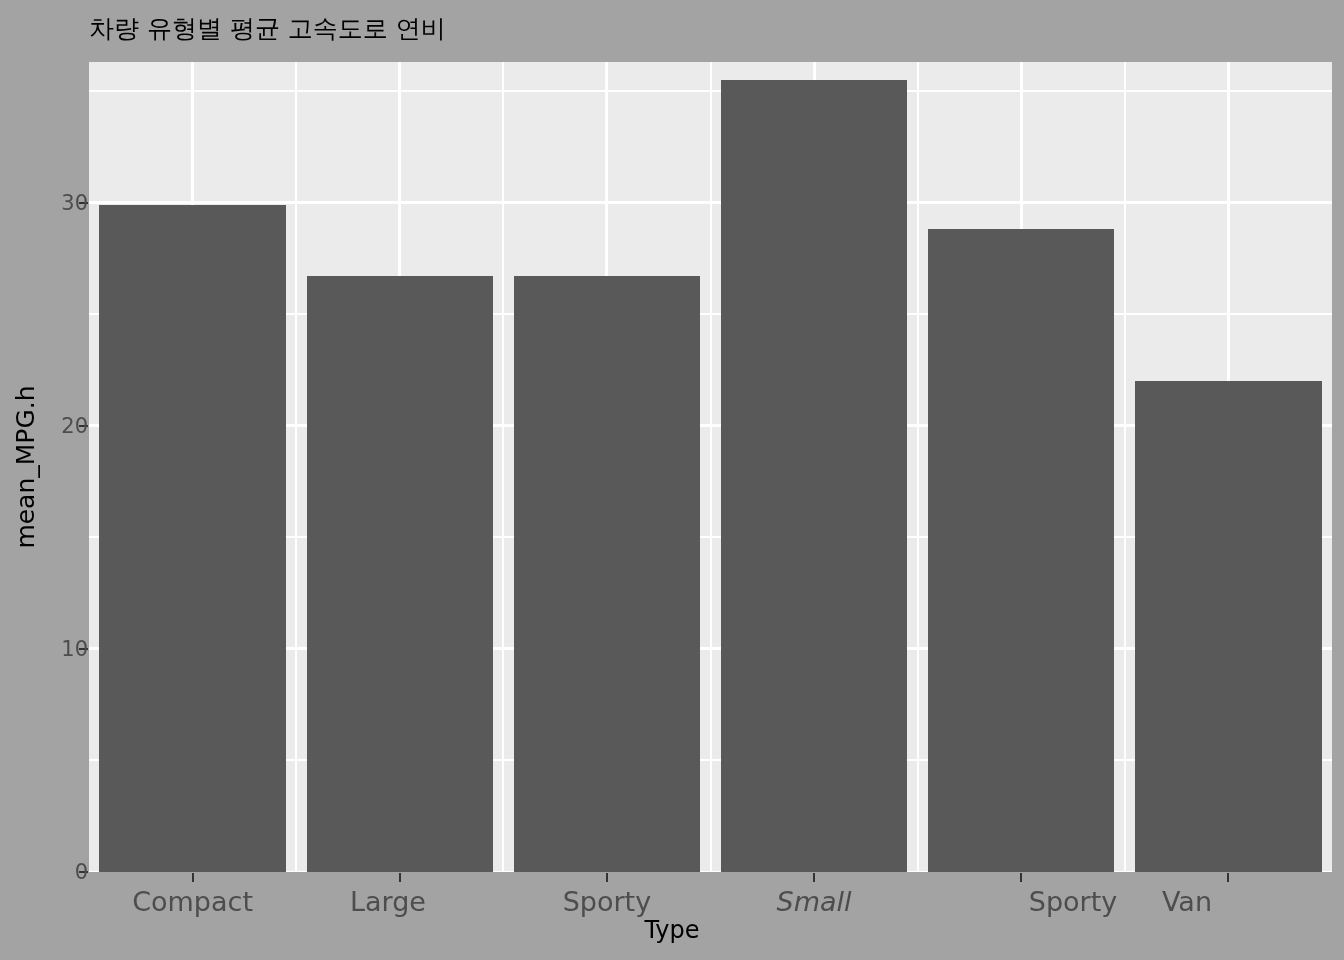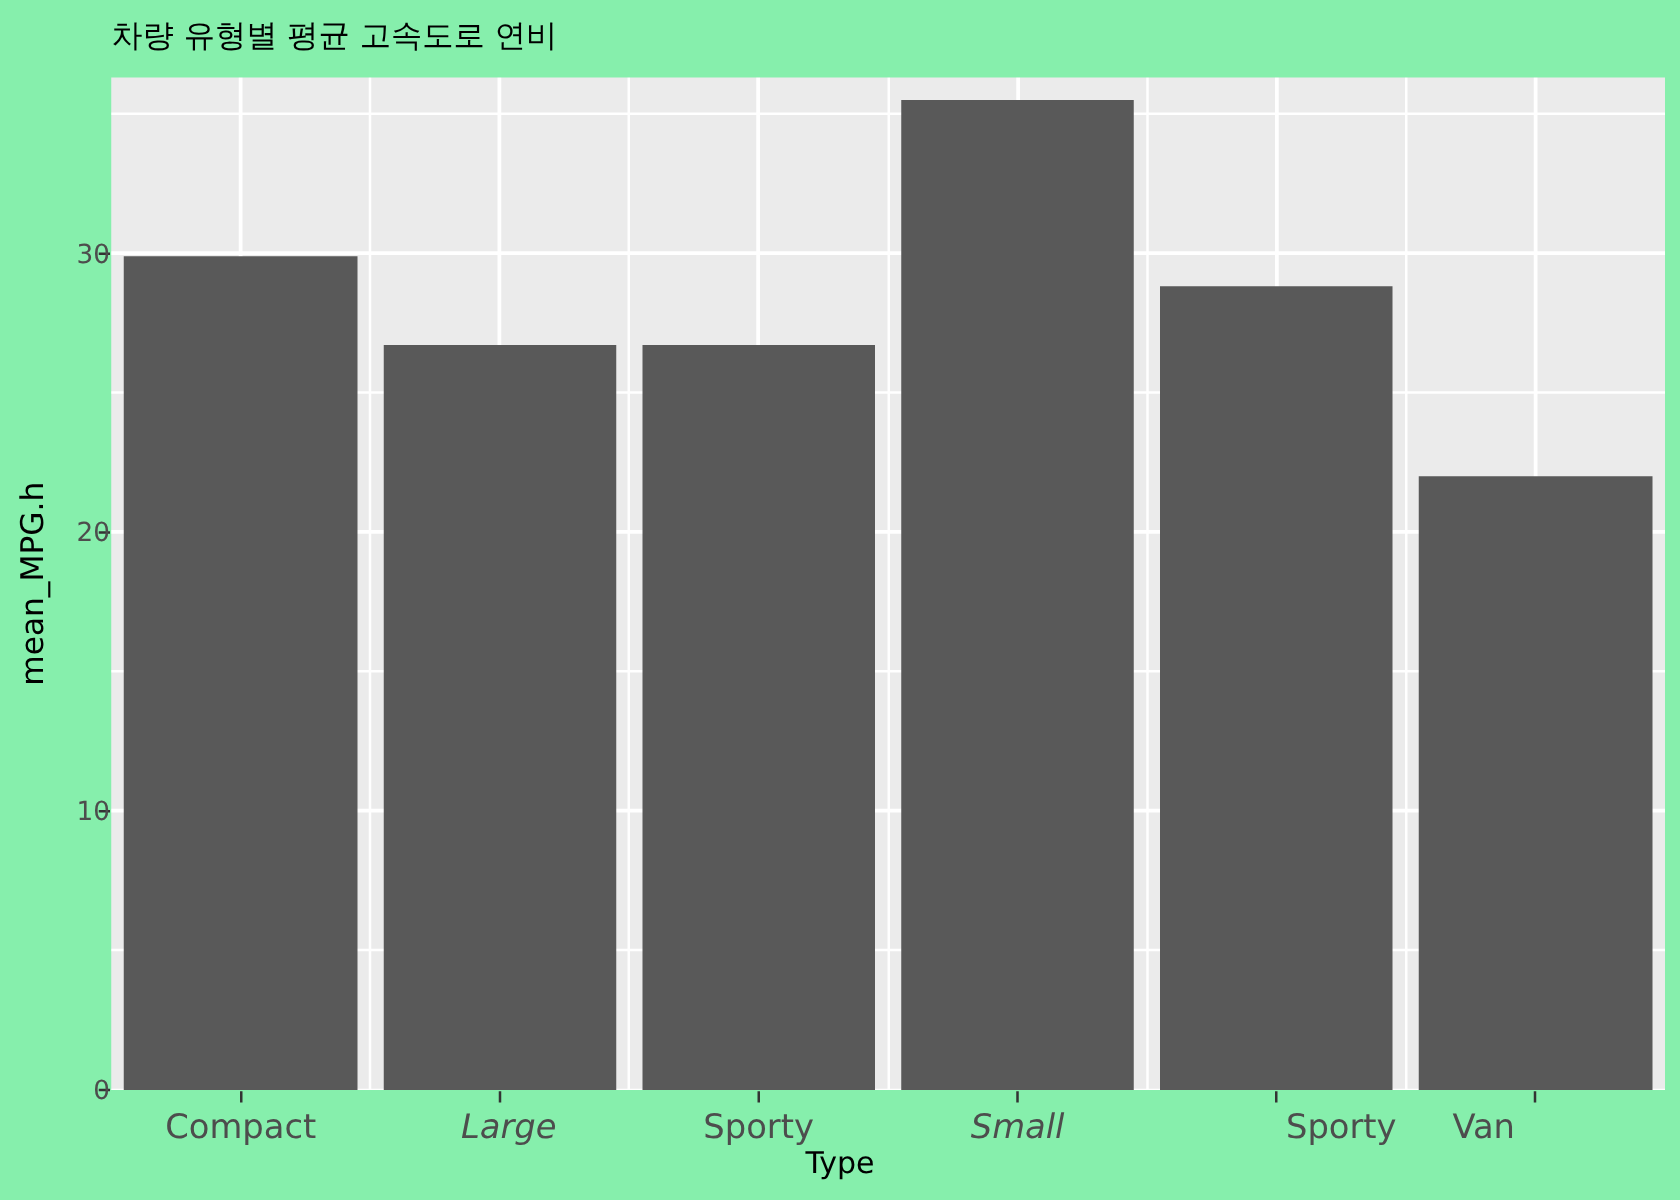"차량 유형별 평균 고속도로 연비" #plot-root { background: #86efac -> #a3a3a3 }
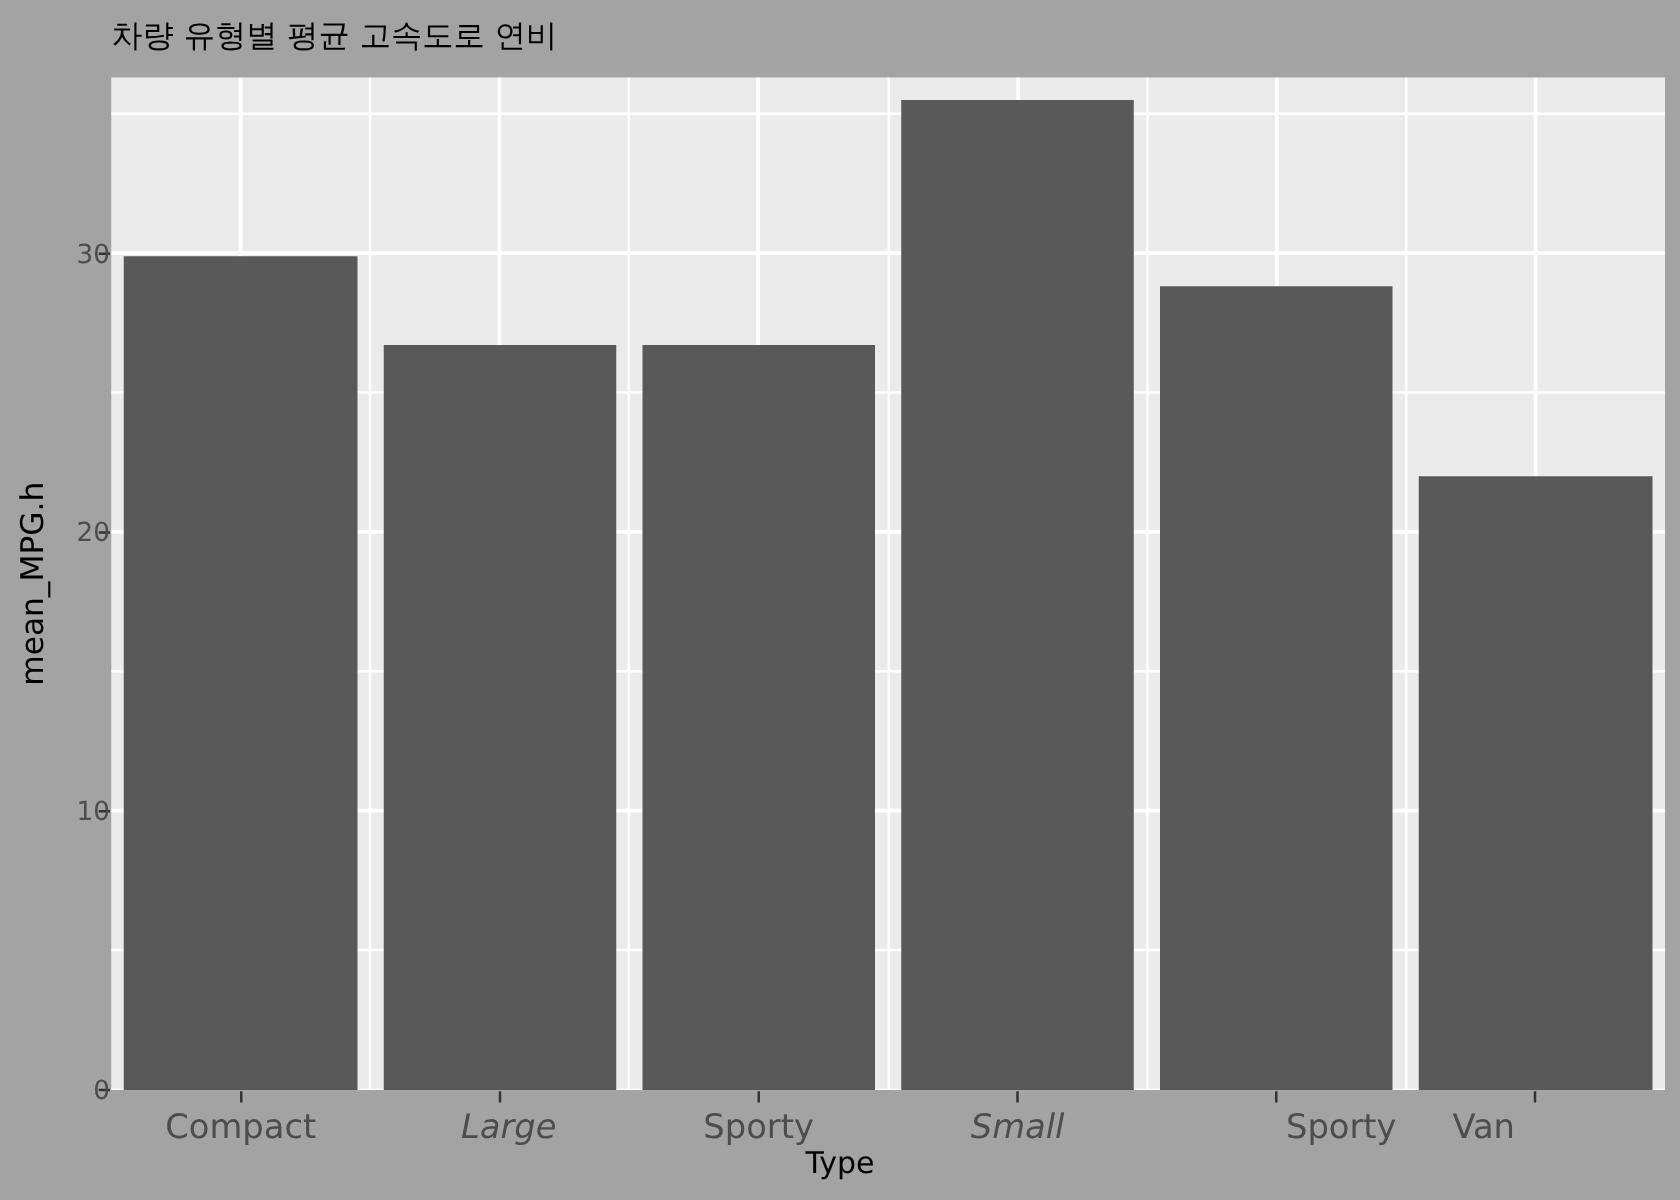"Large" div.x-tick-label { font-style: italic -> none; left: 407px -> 388px }
